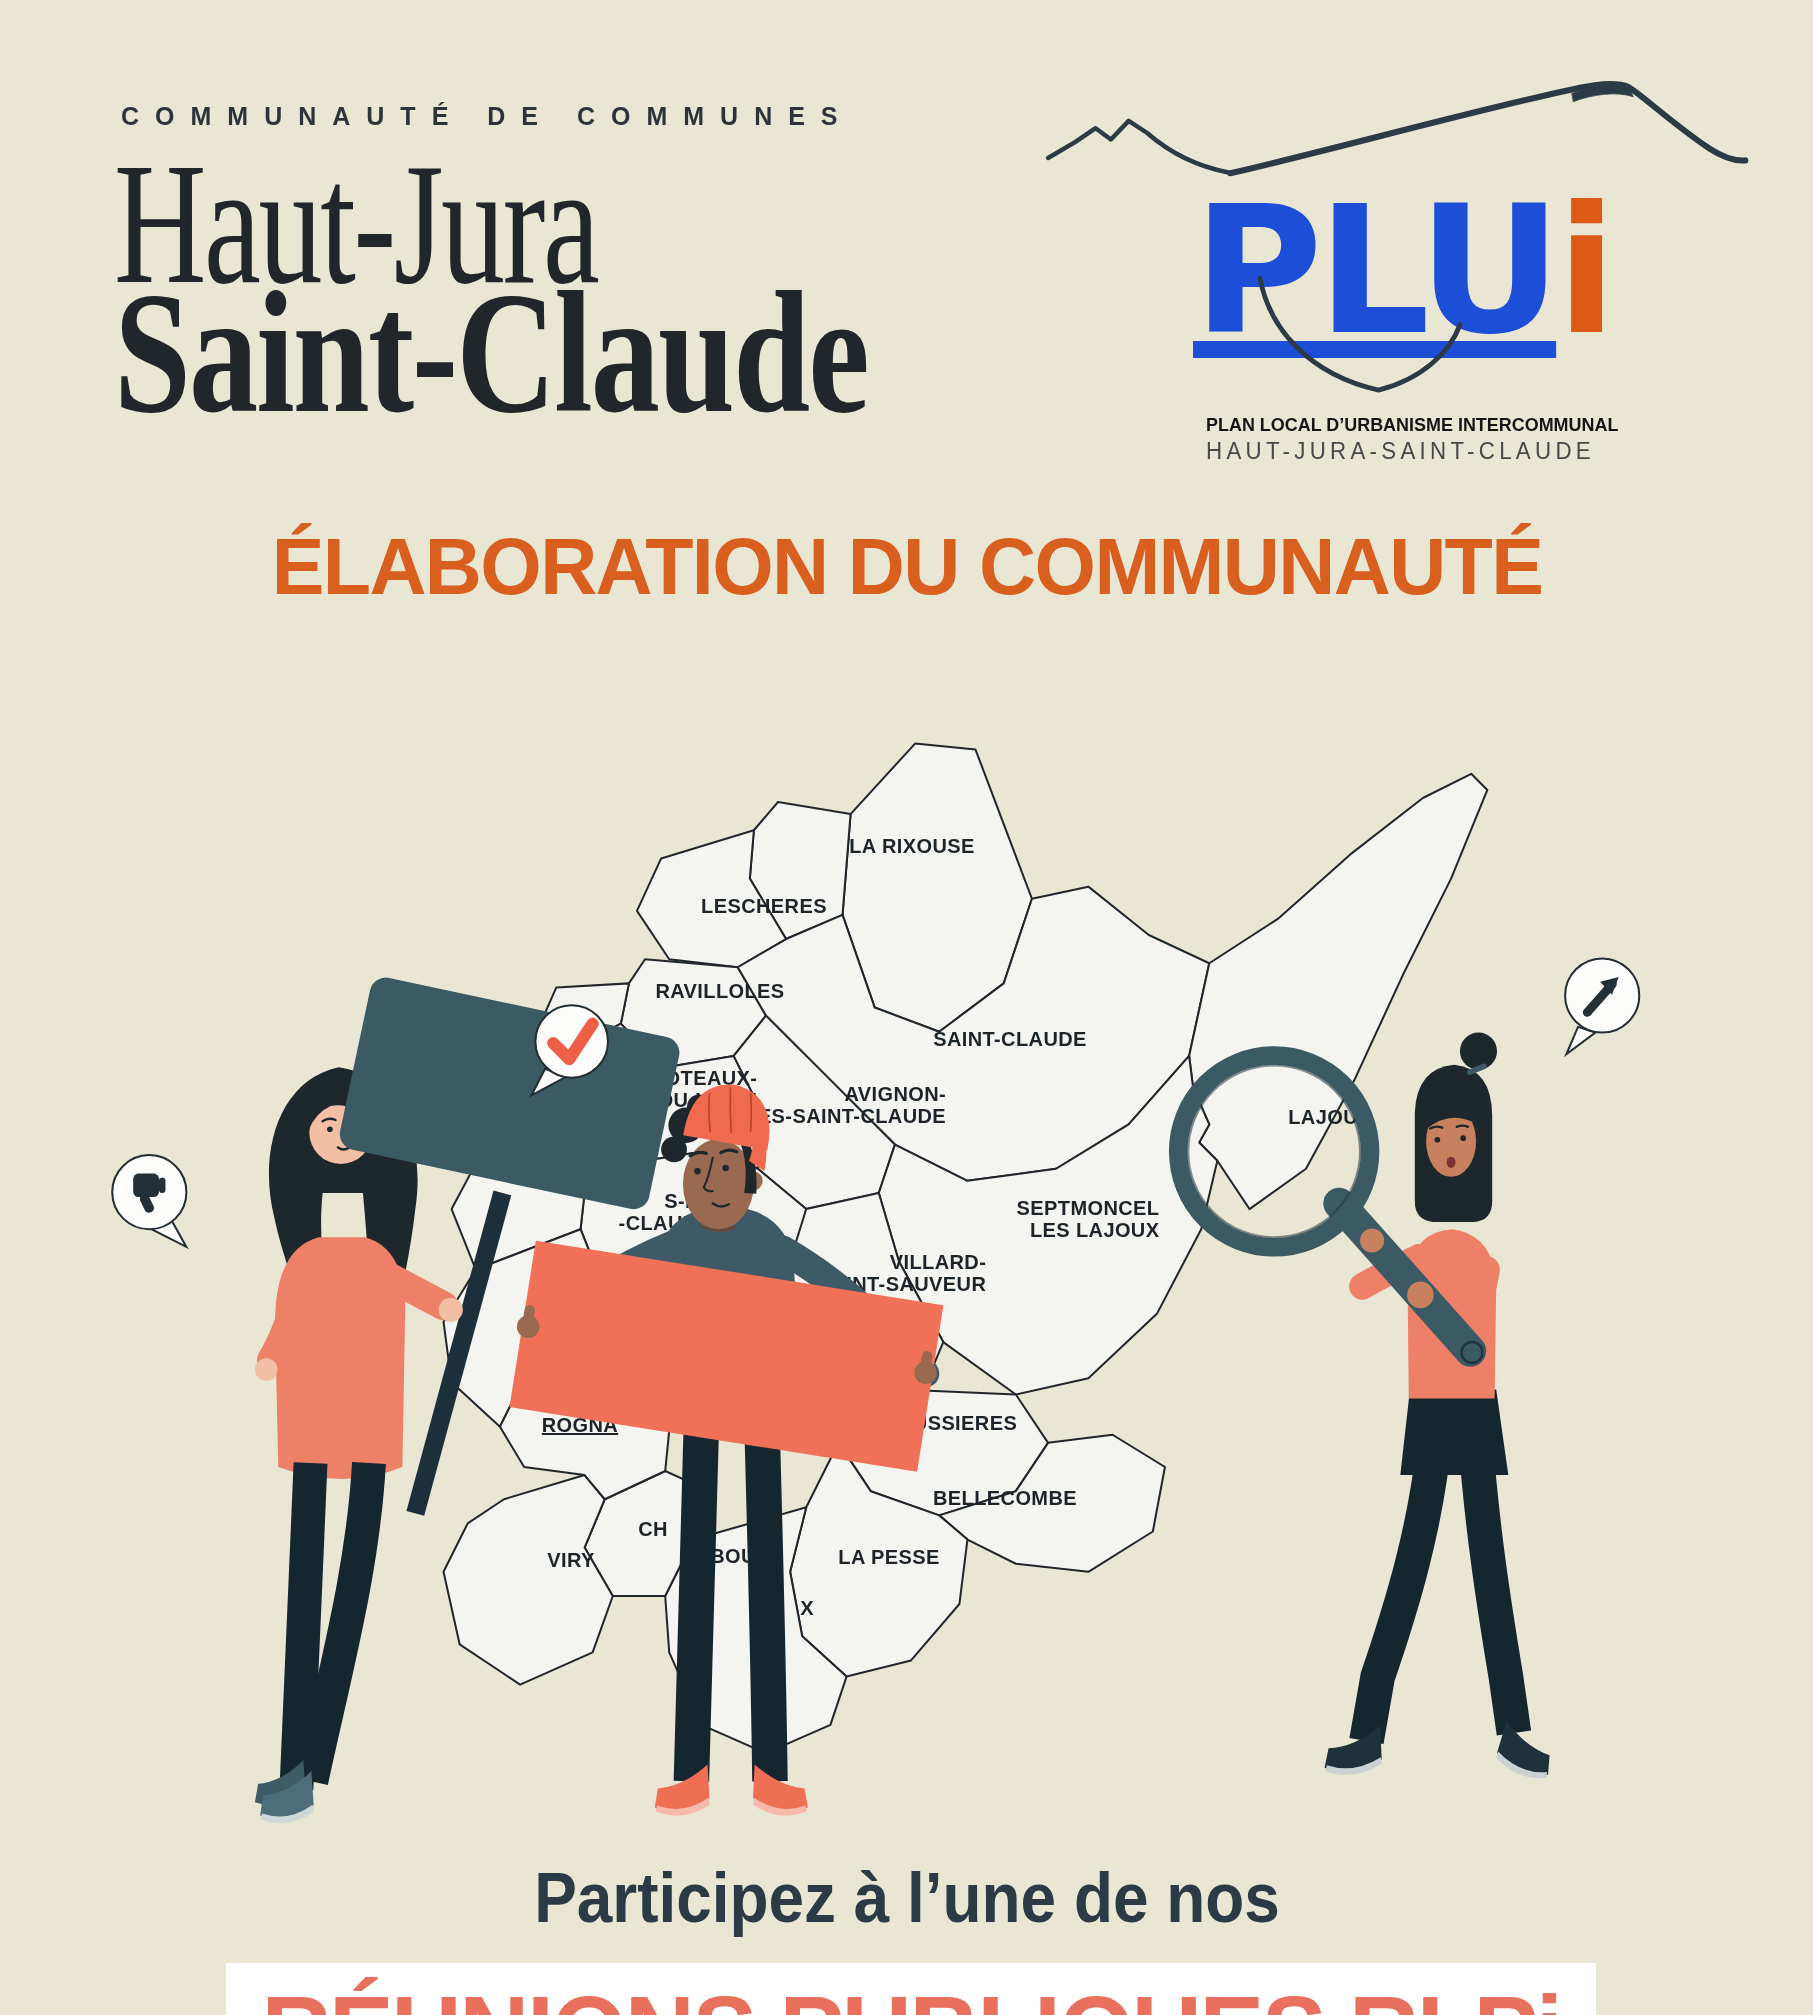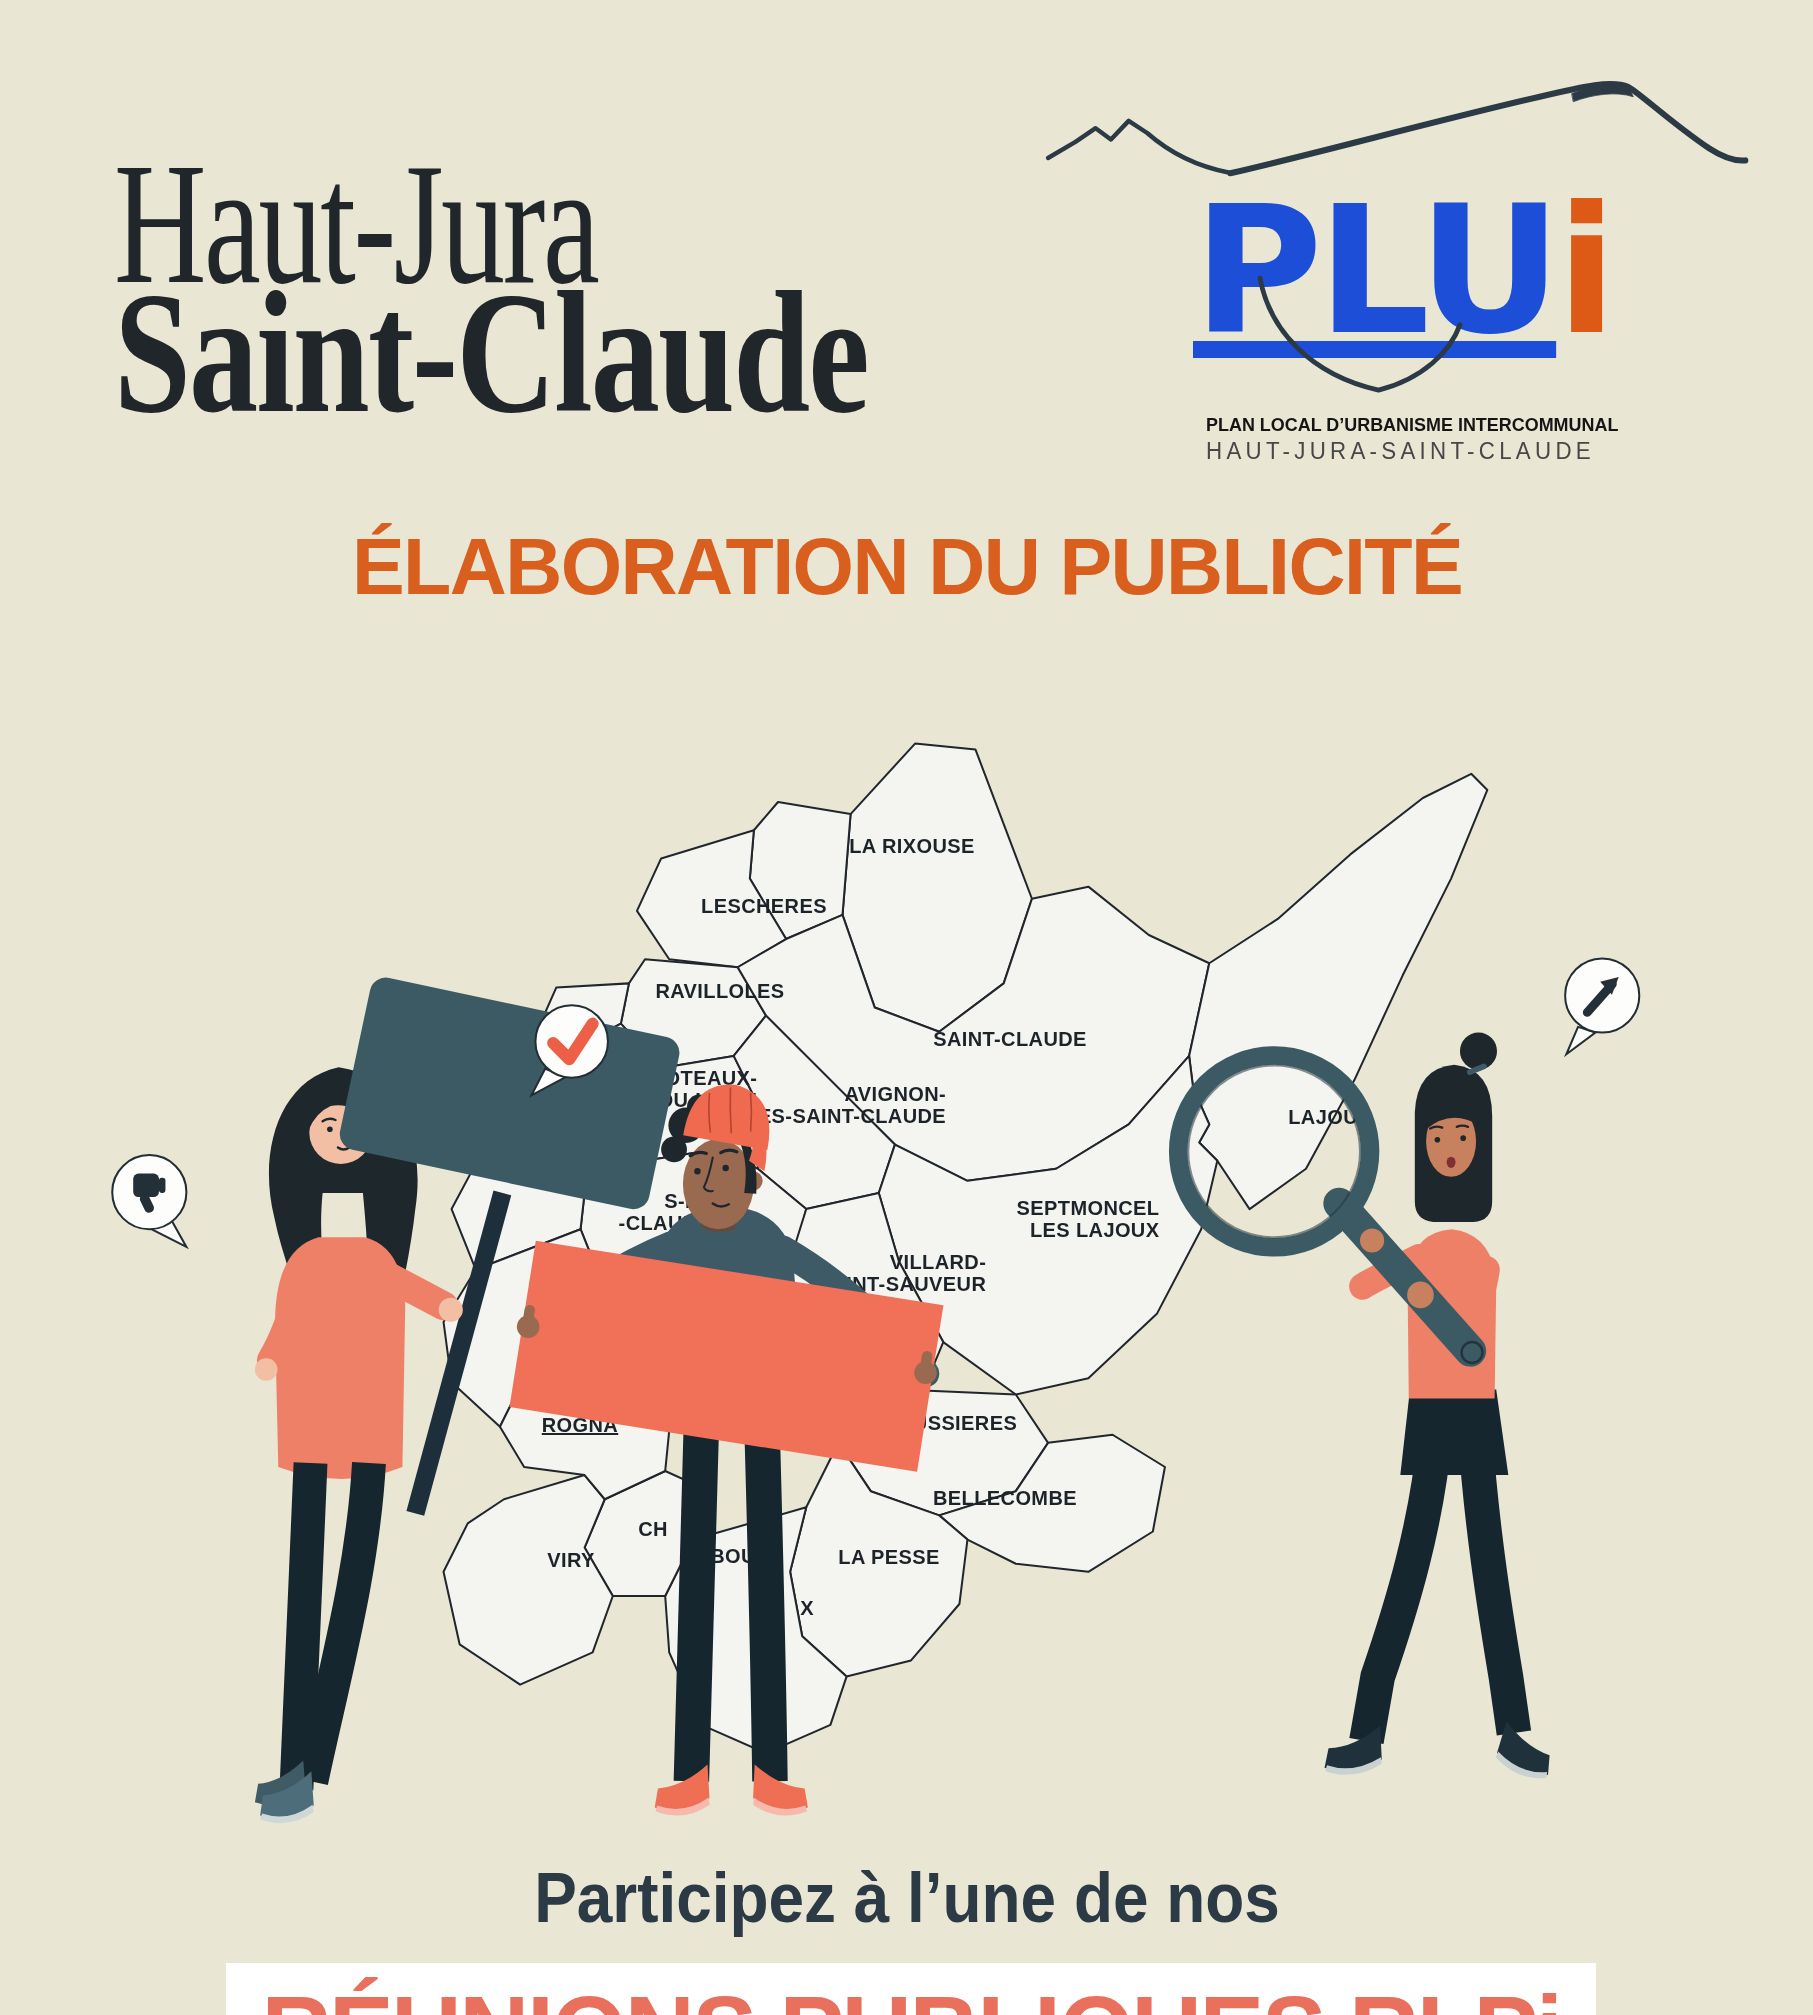"COMMUNAUTÉ DE COMMUNES" div.org-eyebrow { html: none -> <div>COMMUNAUTÉ DE COMMUNES</div> }
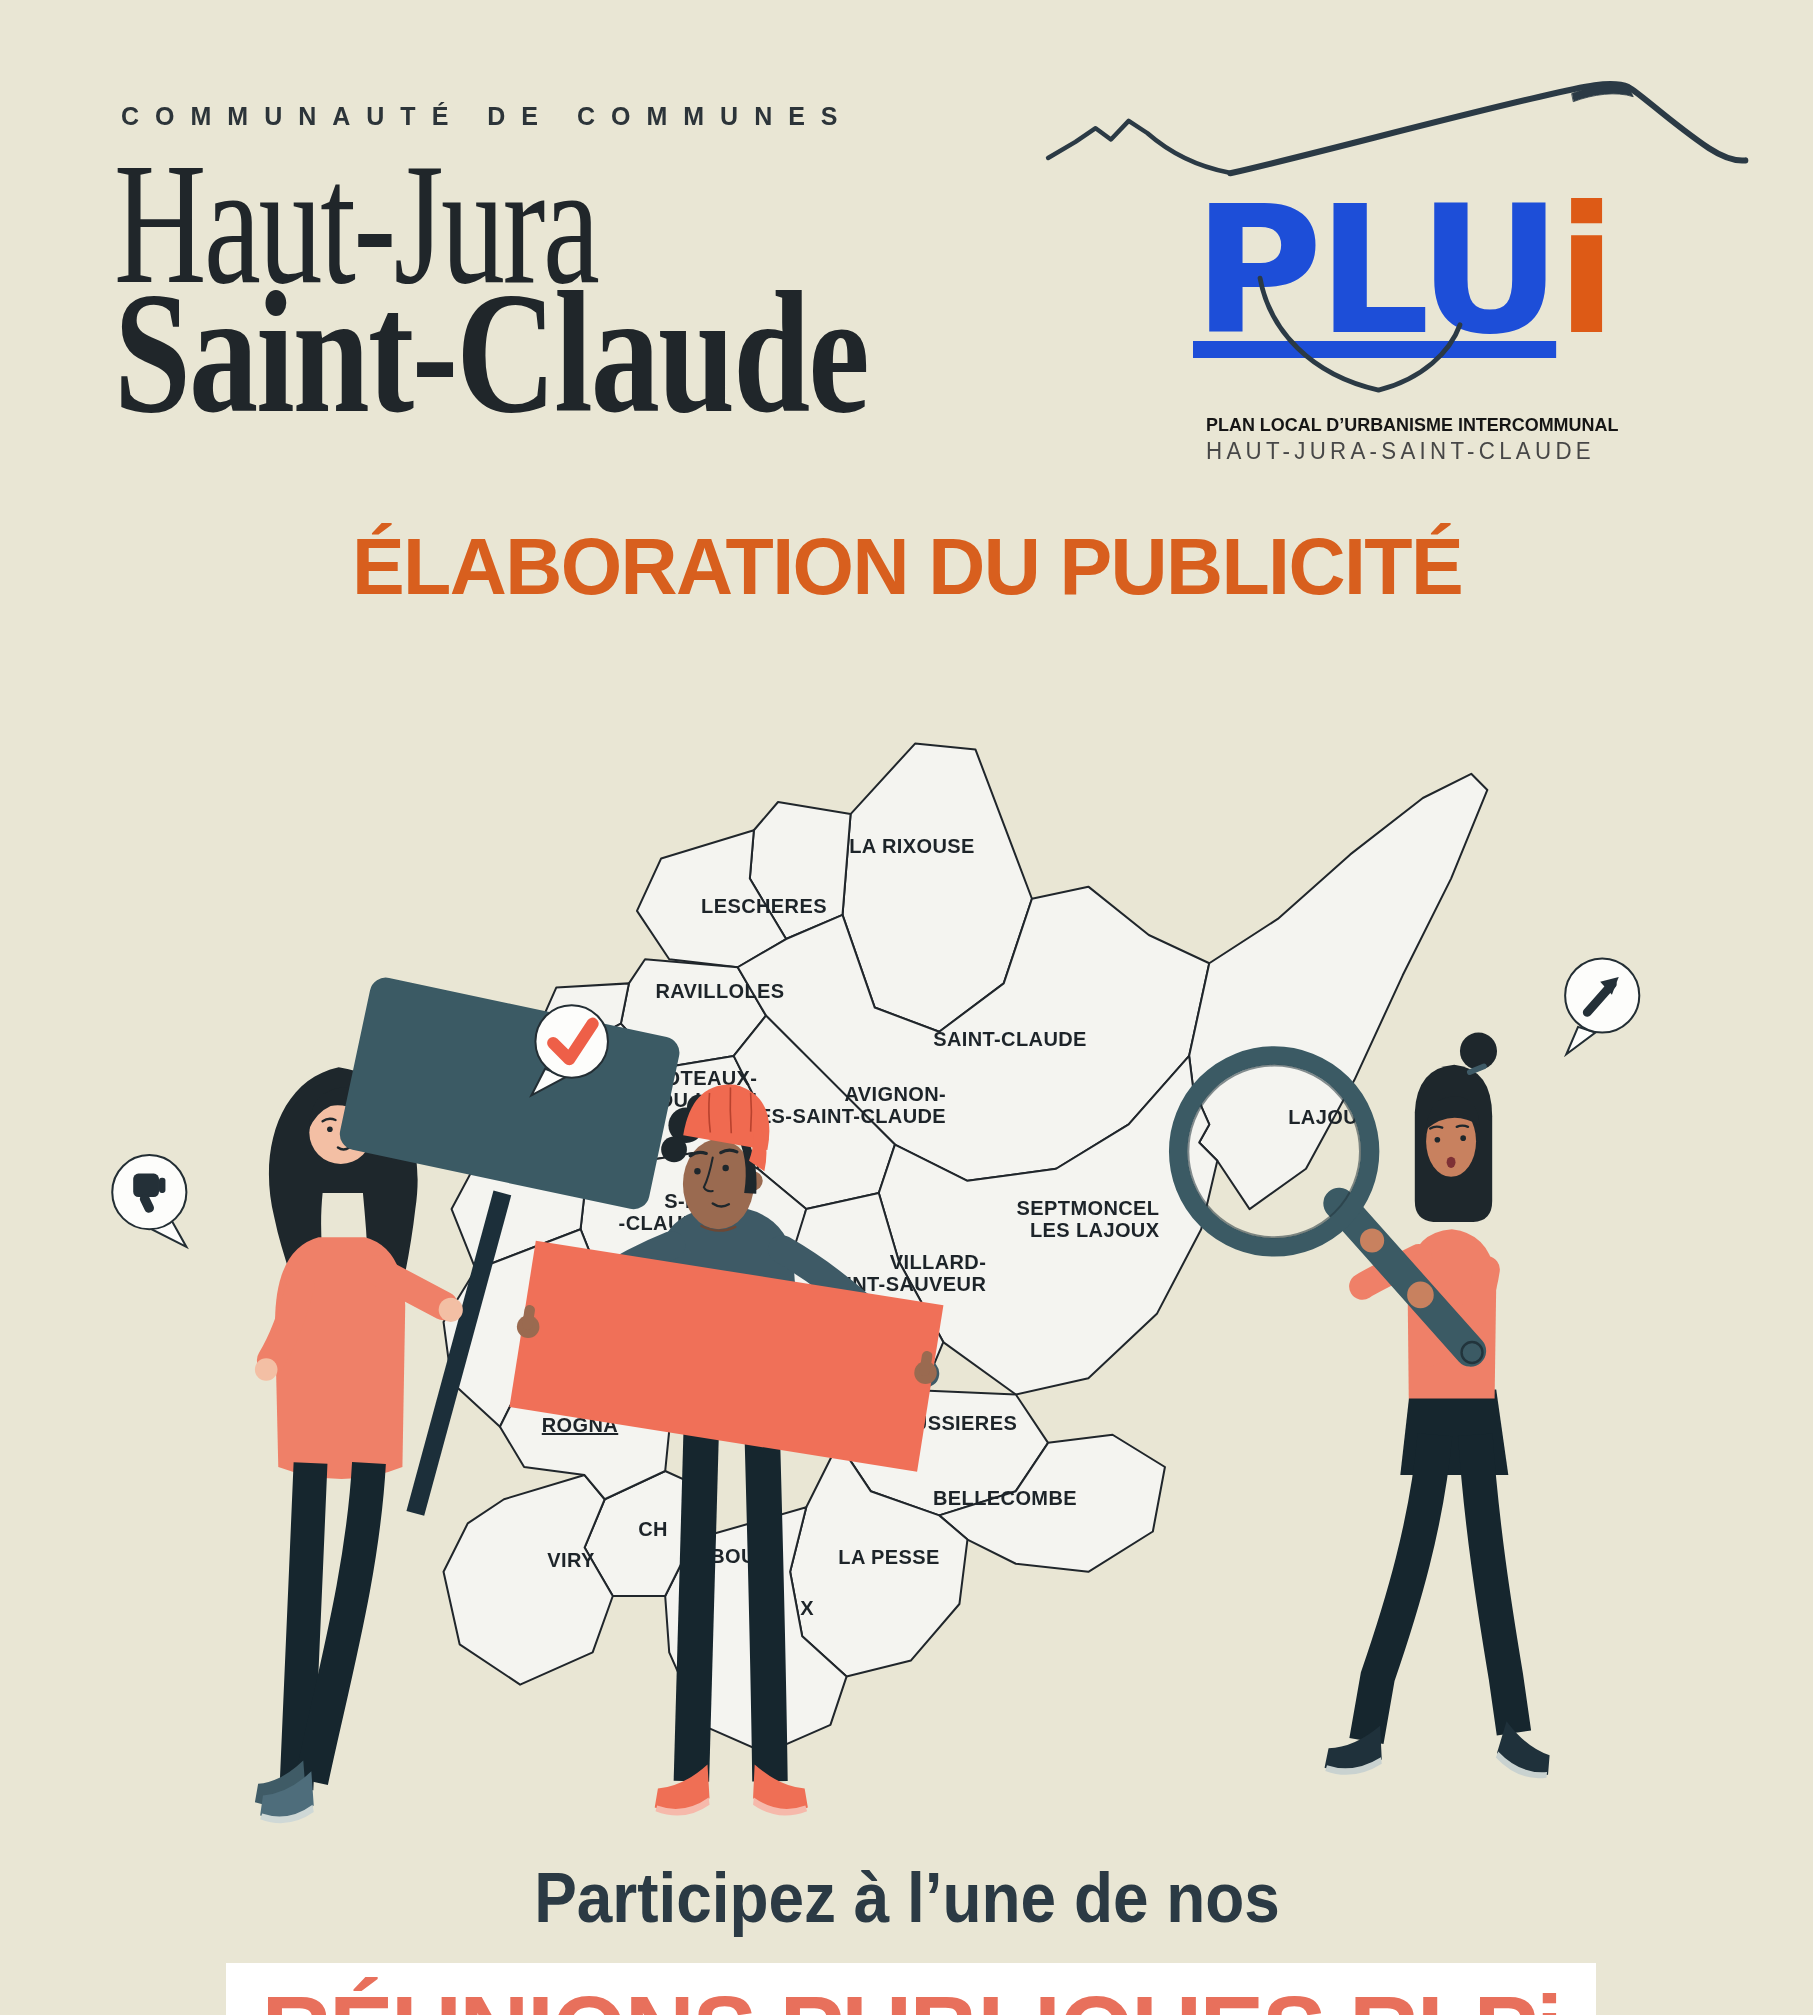"ÉLABORATION DU PUBLICITÉ" div { text: PUBLICITÉ -> COMMUNAUTÉ }
